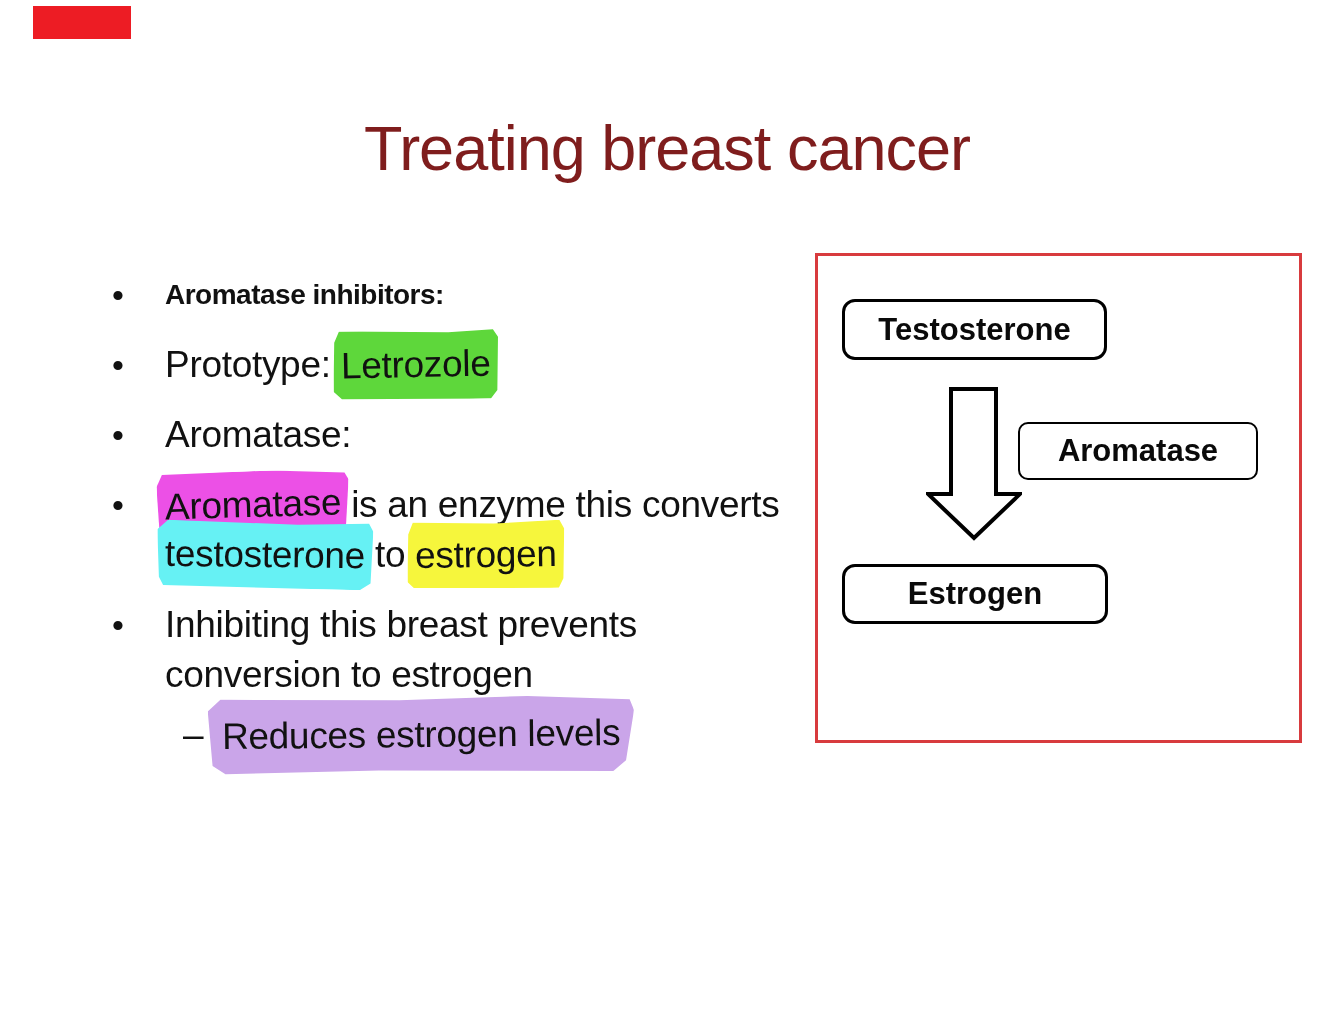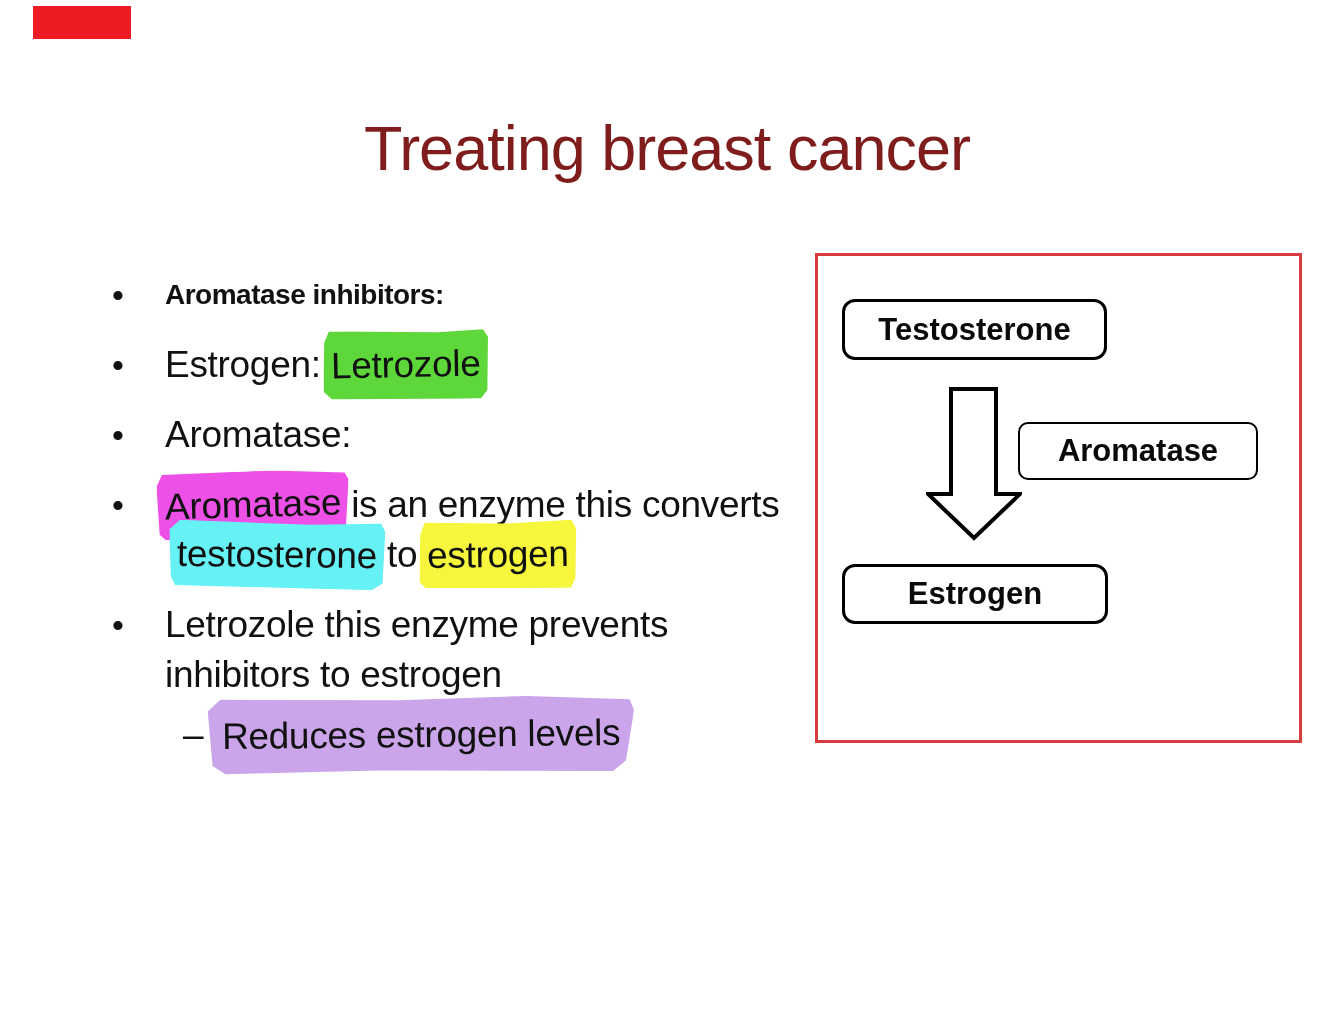"Estrogen:" span { text: Estrogen -> Prototype }
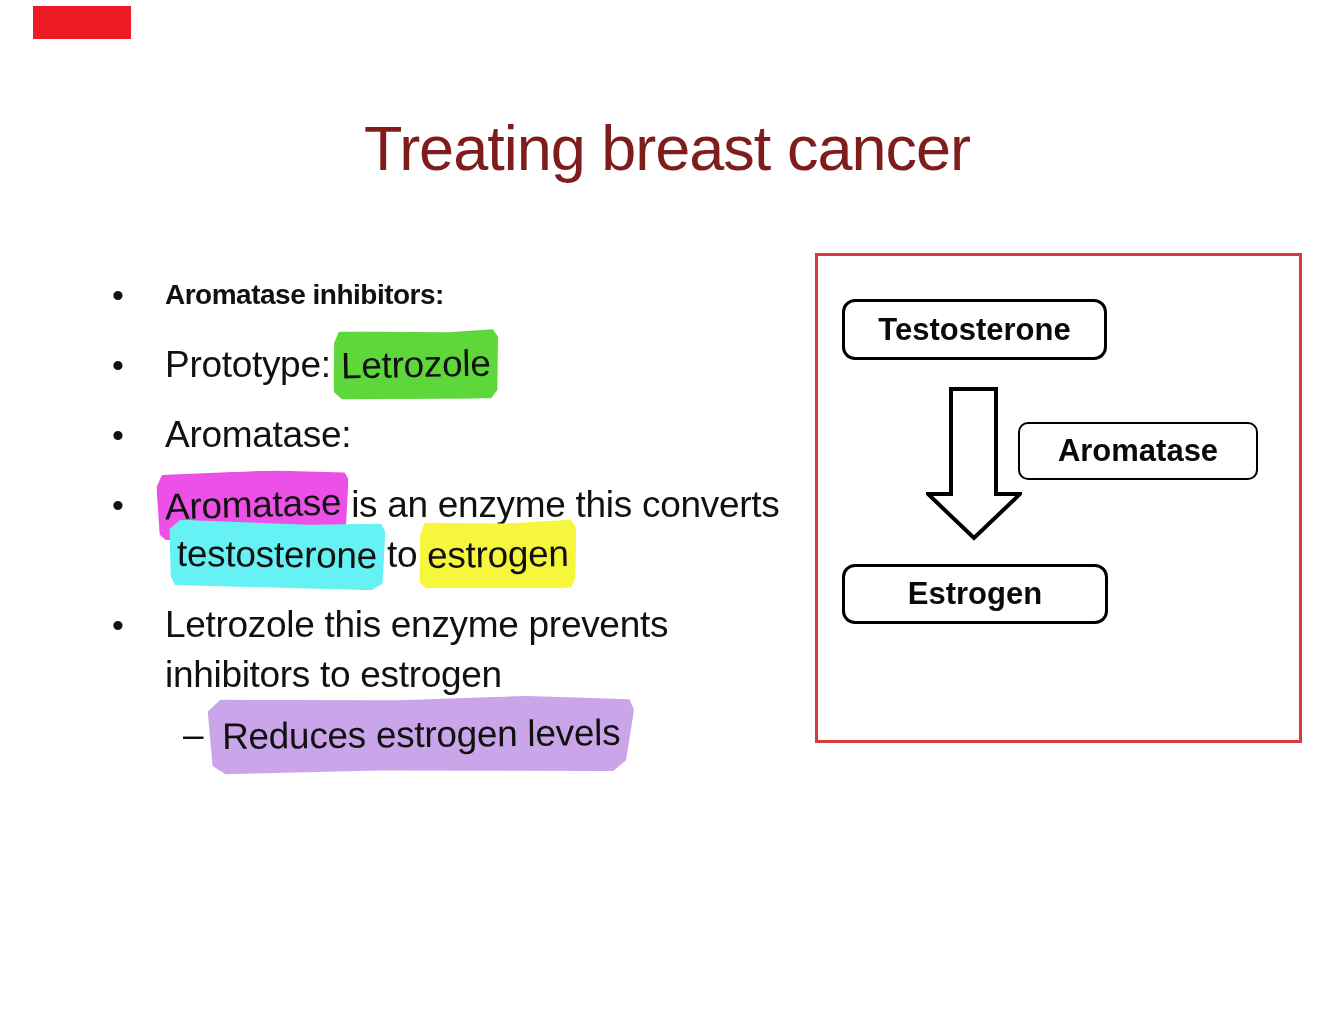"testosterone to estrogen" span.line { margin-left: 12px -> none }
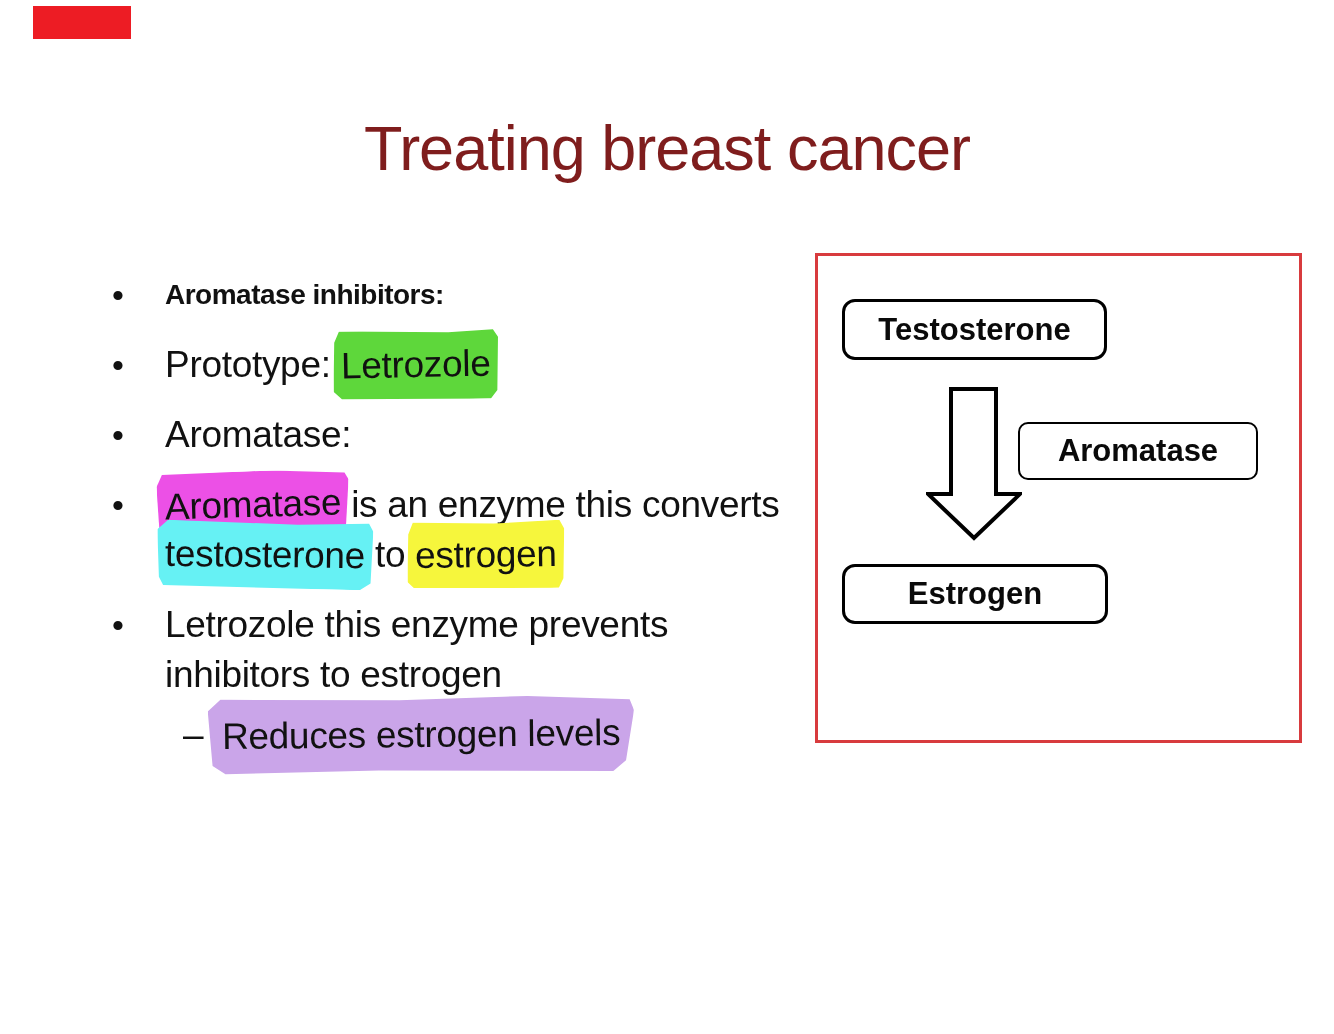"Letrozole this enzyme prevents" span.line { text: Letrozole this enzyme -> Inhibiting this breast }
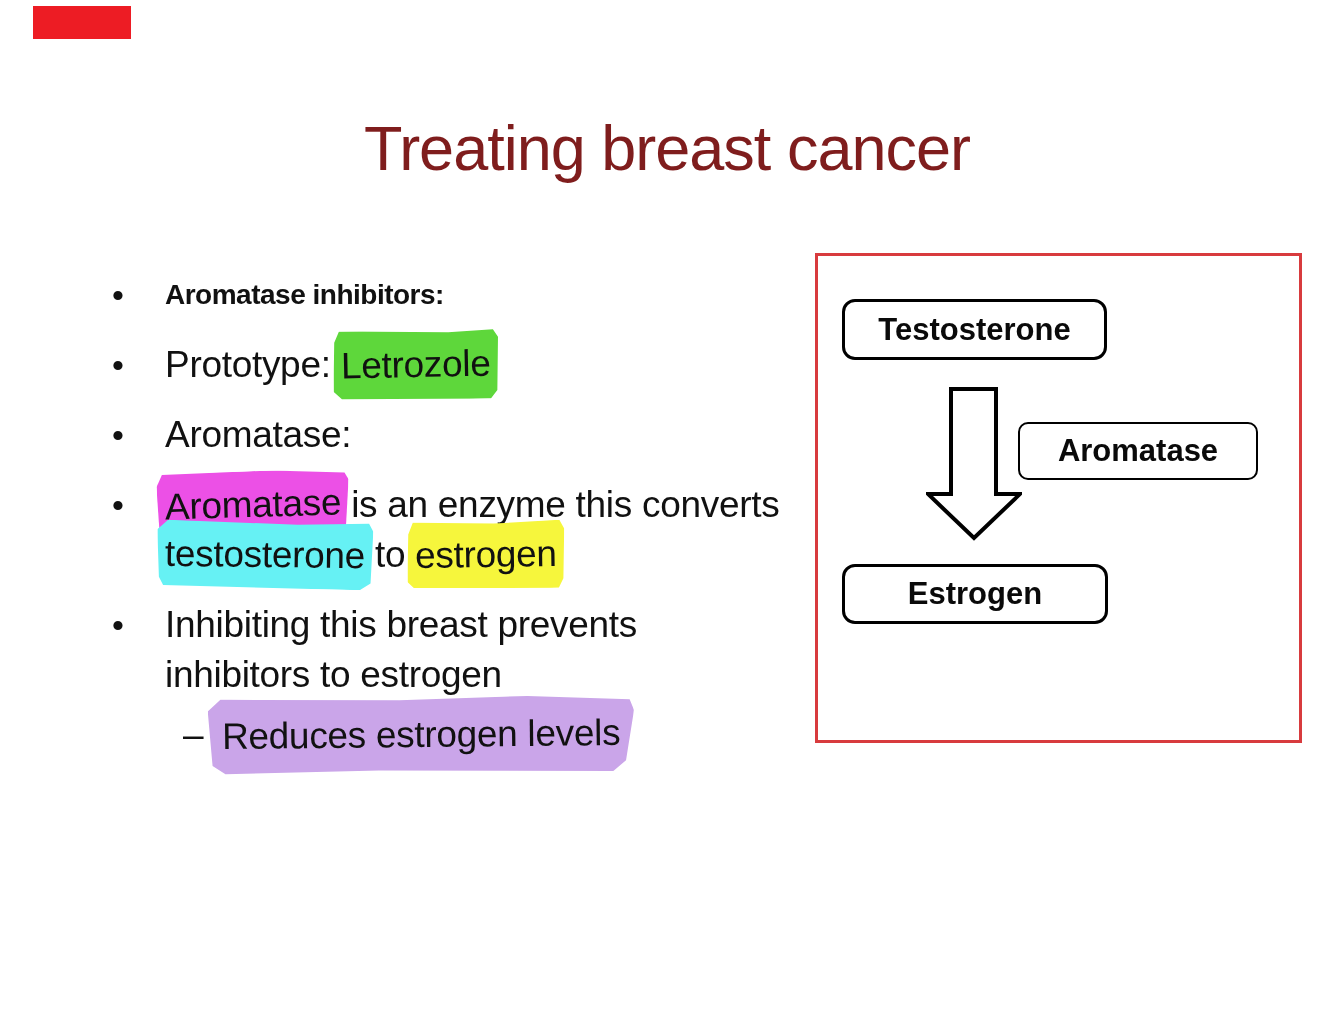"inhibitors to estrogen" span.line { text: inhibitors -> conversion }
